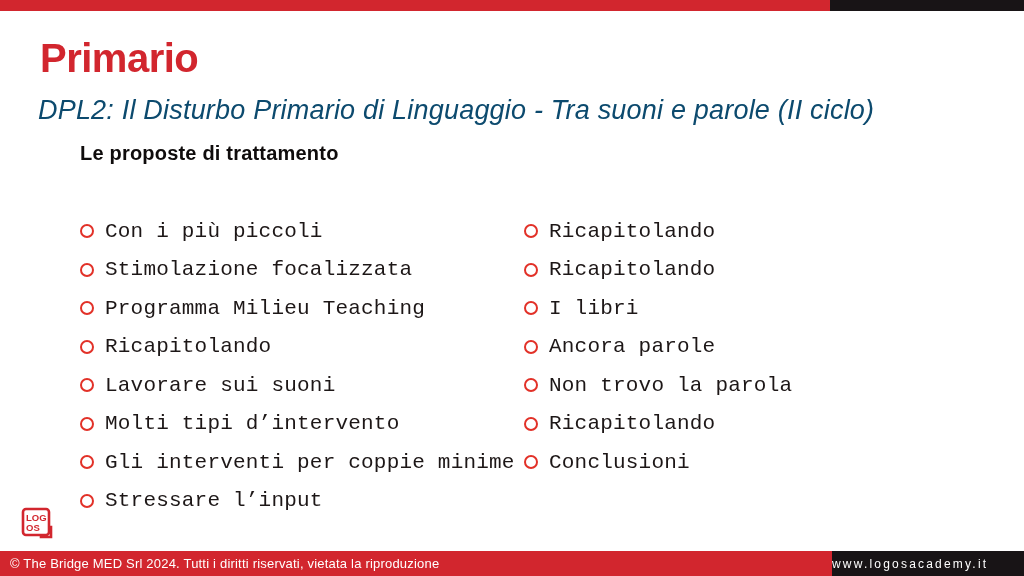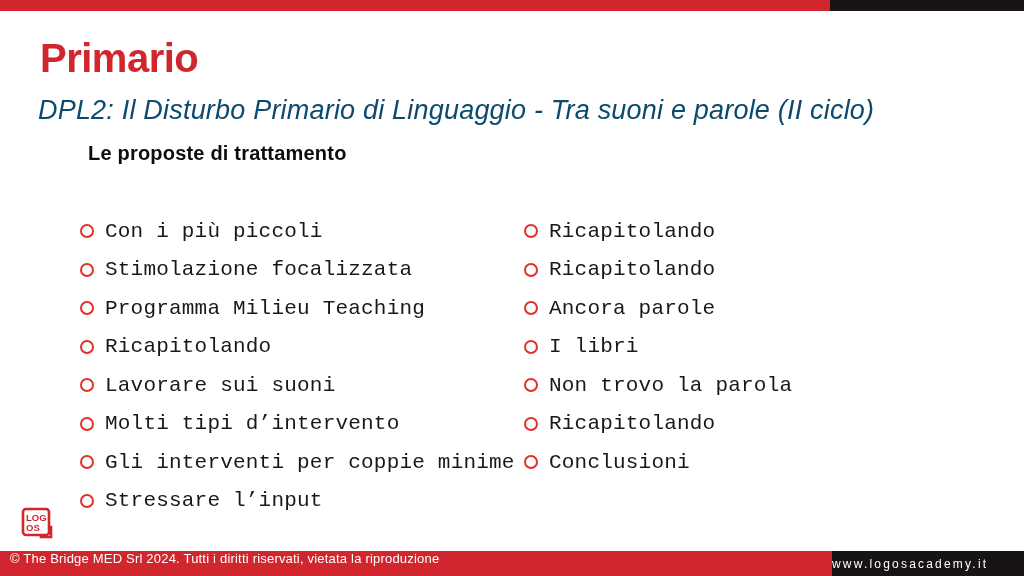"Le proposte di trattamento" .section-title { left: 88px -> 80px }
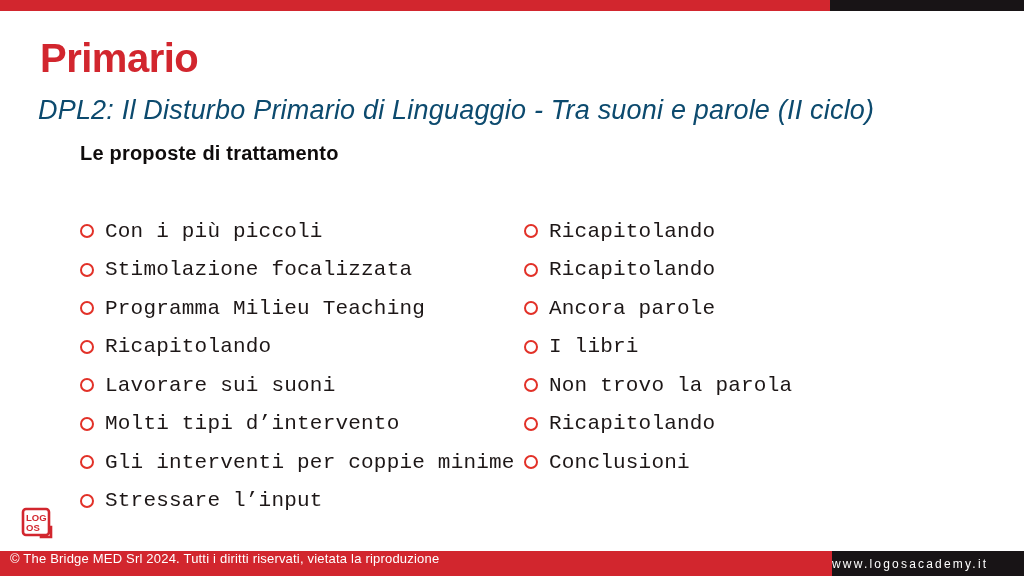"Ancora parole" li.row { order: before "I libri" -> after "I libri" }
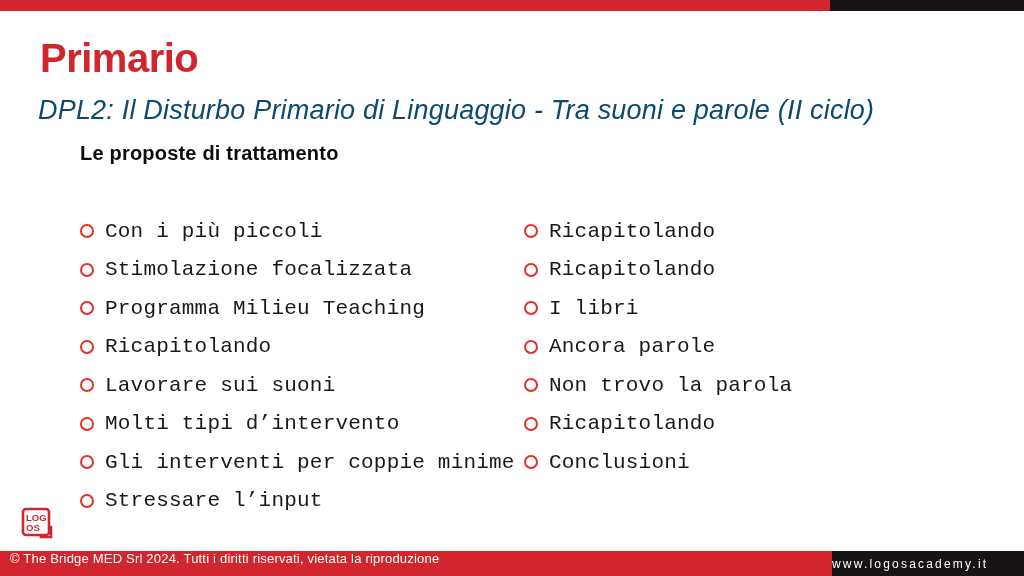"© The Bridge MED Srl" .footer-bar { align-items: none -> center }
